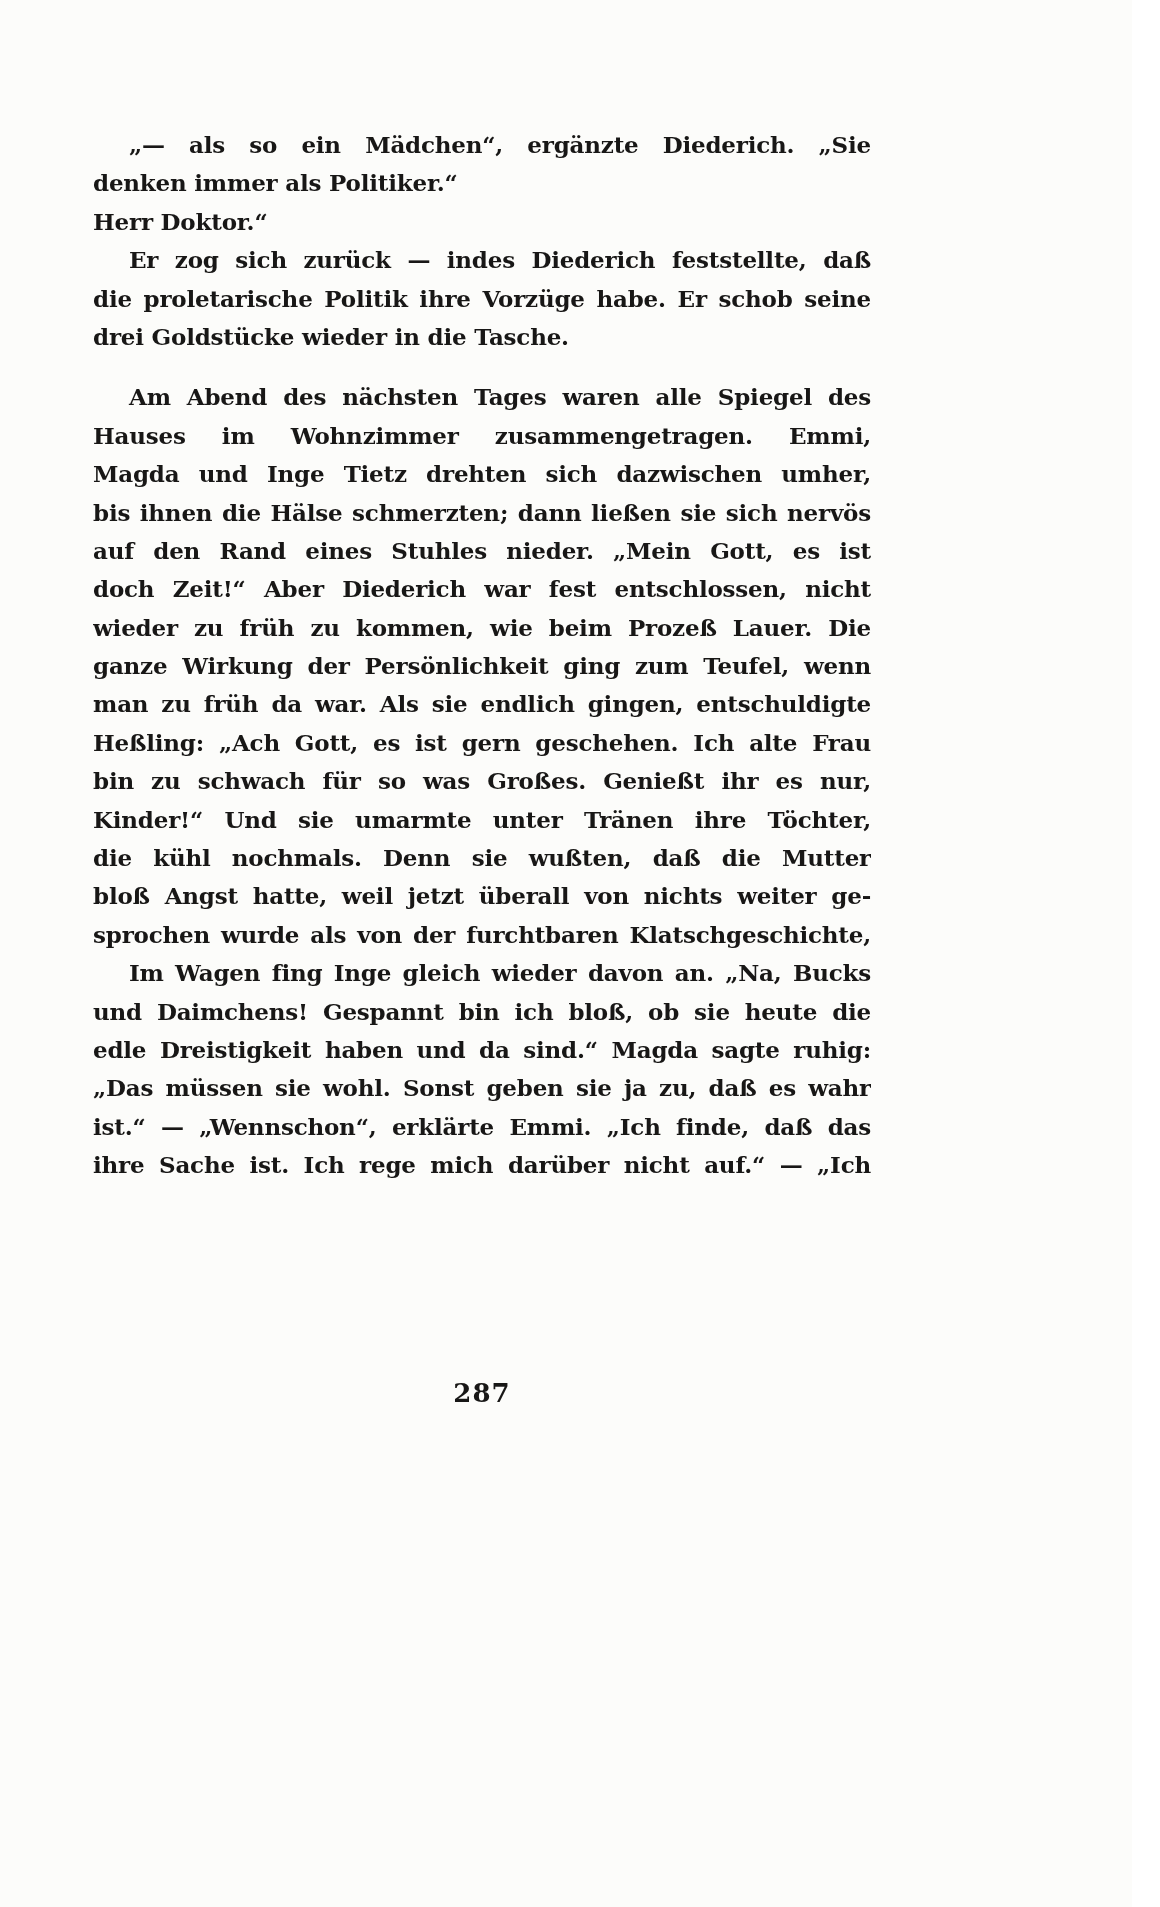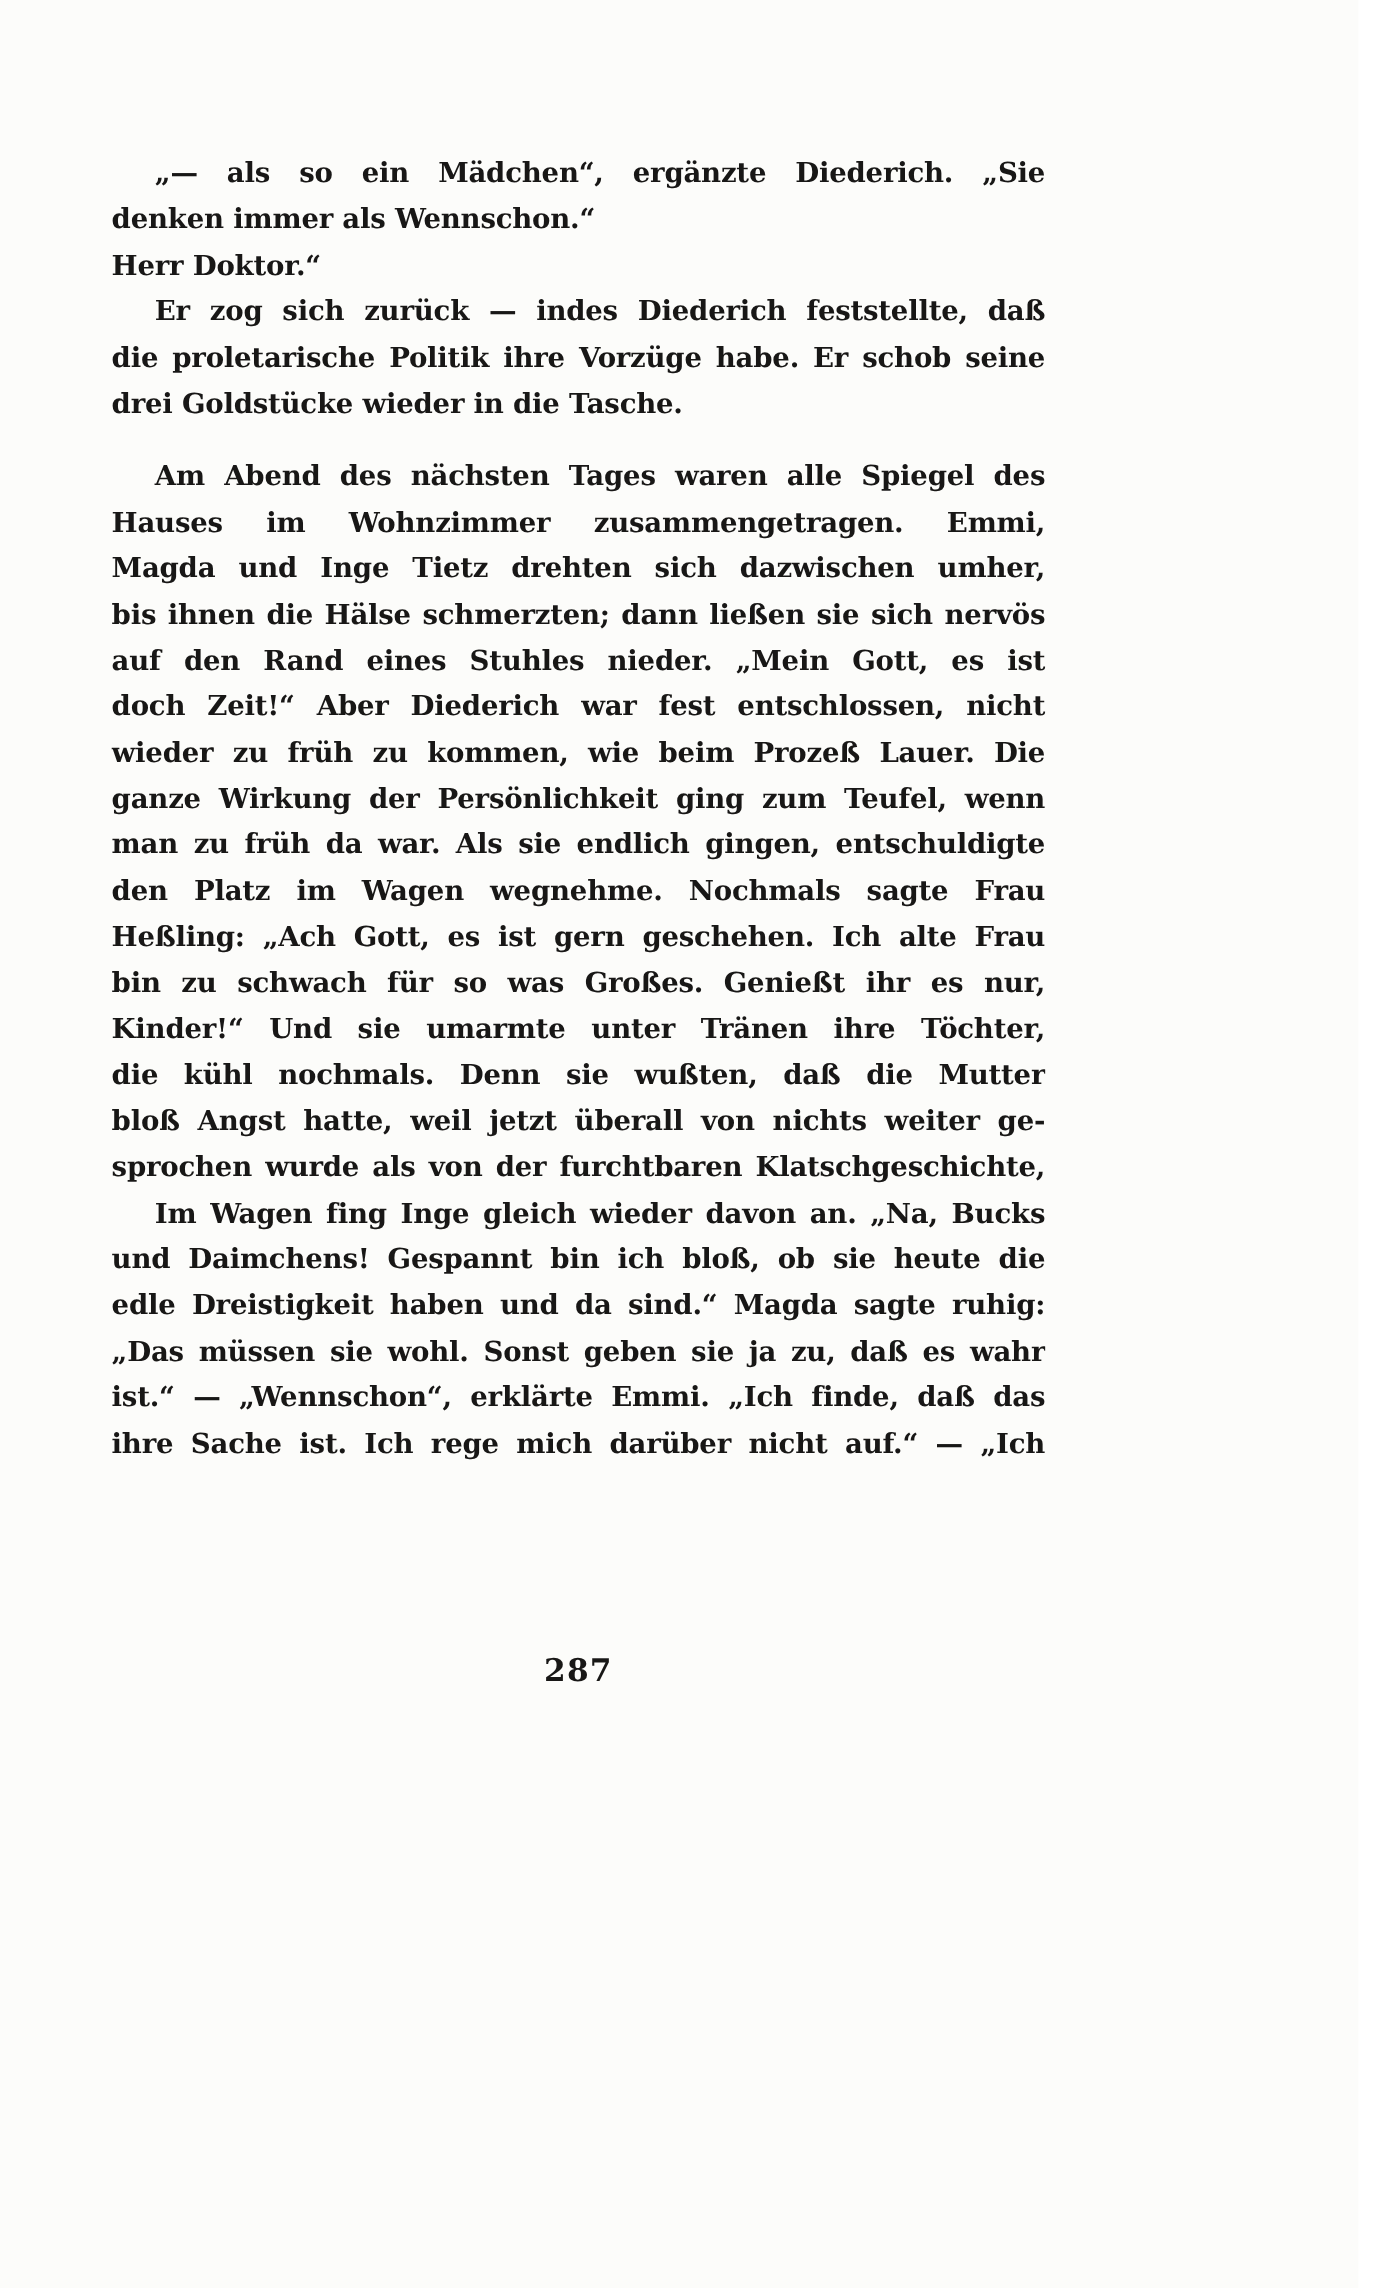"denken immer als Wennschon.“" div.line { text: Wennschon -> Politiker }
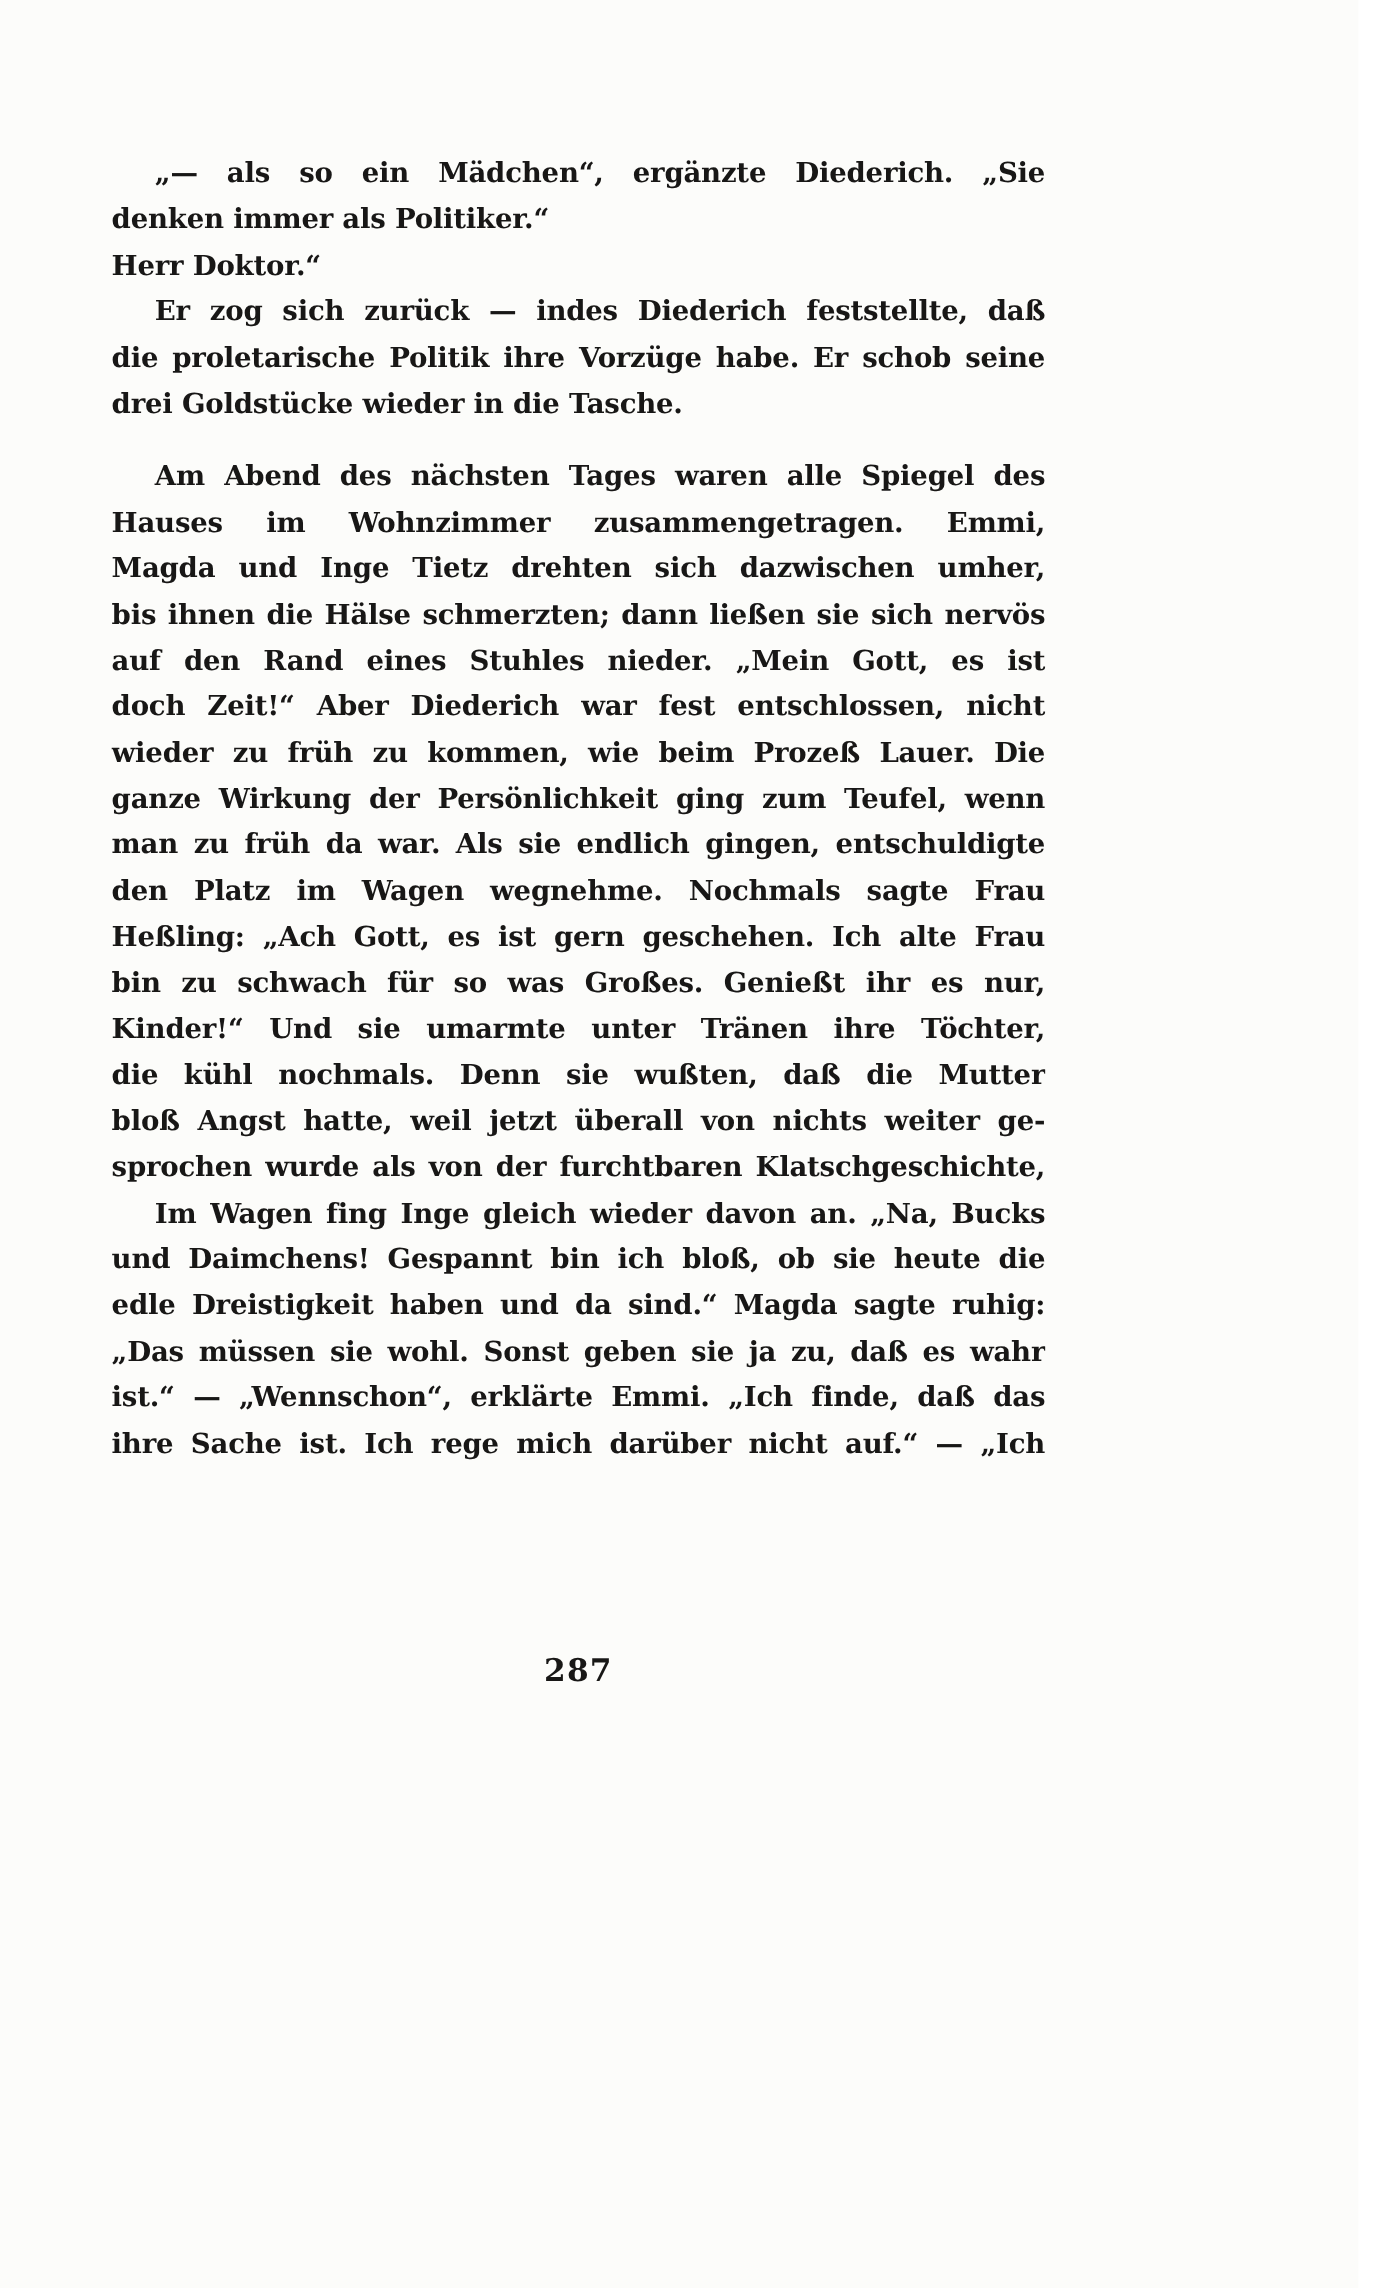"den Platz im Wagen wegnehme." div.line { html: <div>den Platz im Wagen wegnehme. Nochmals sagte Frau</div> -> none }
